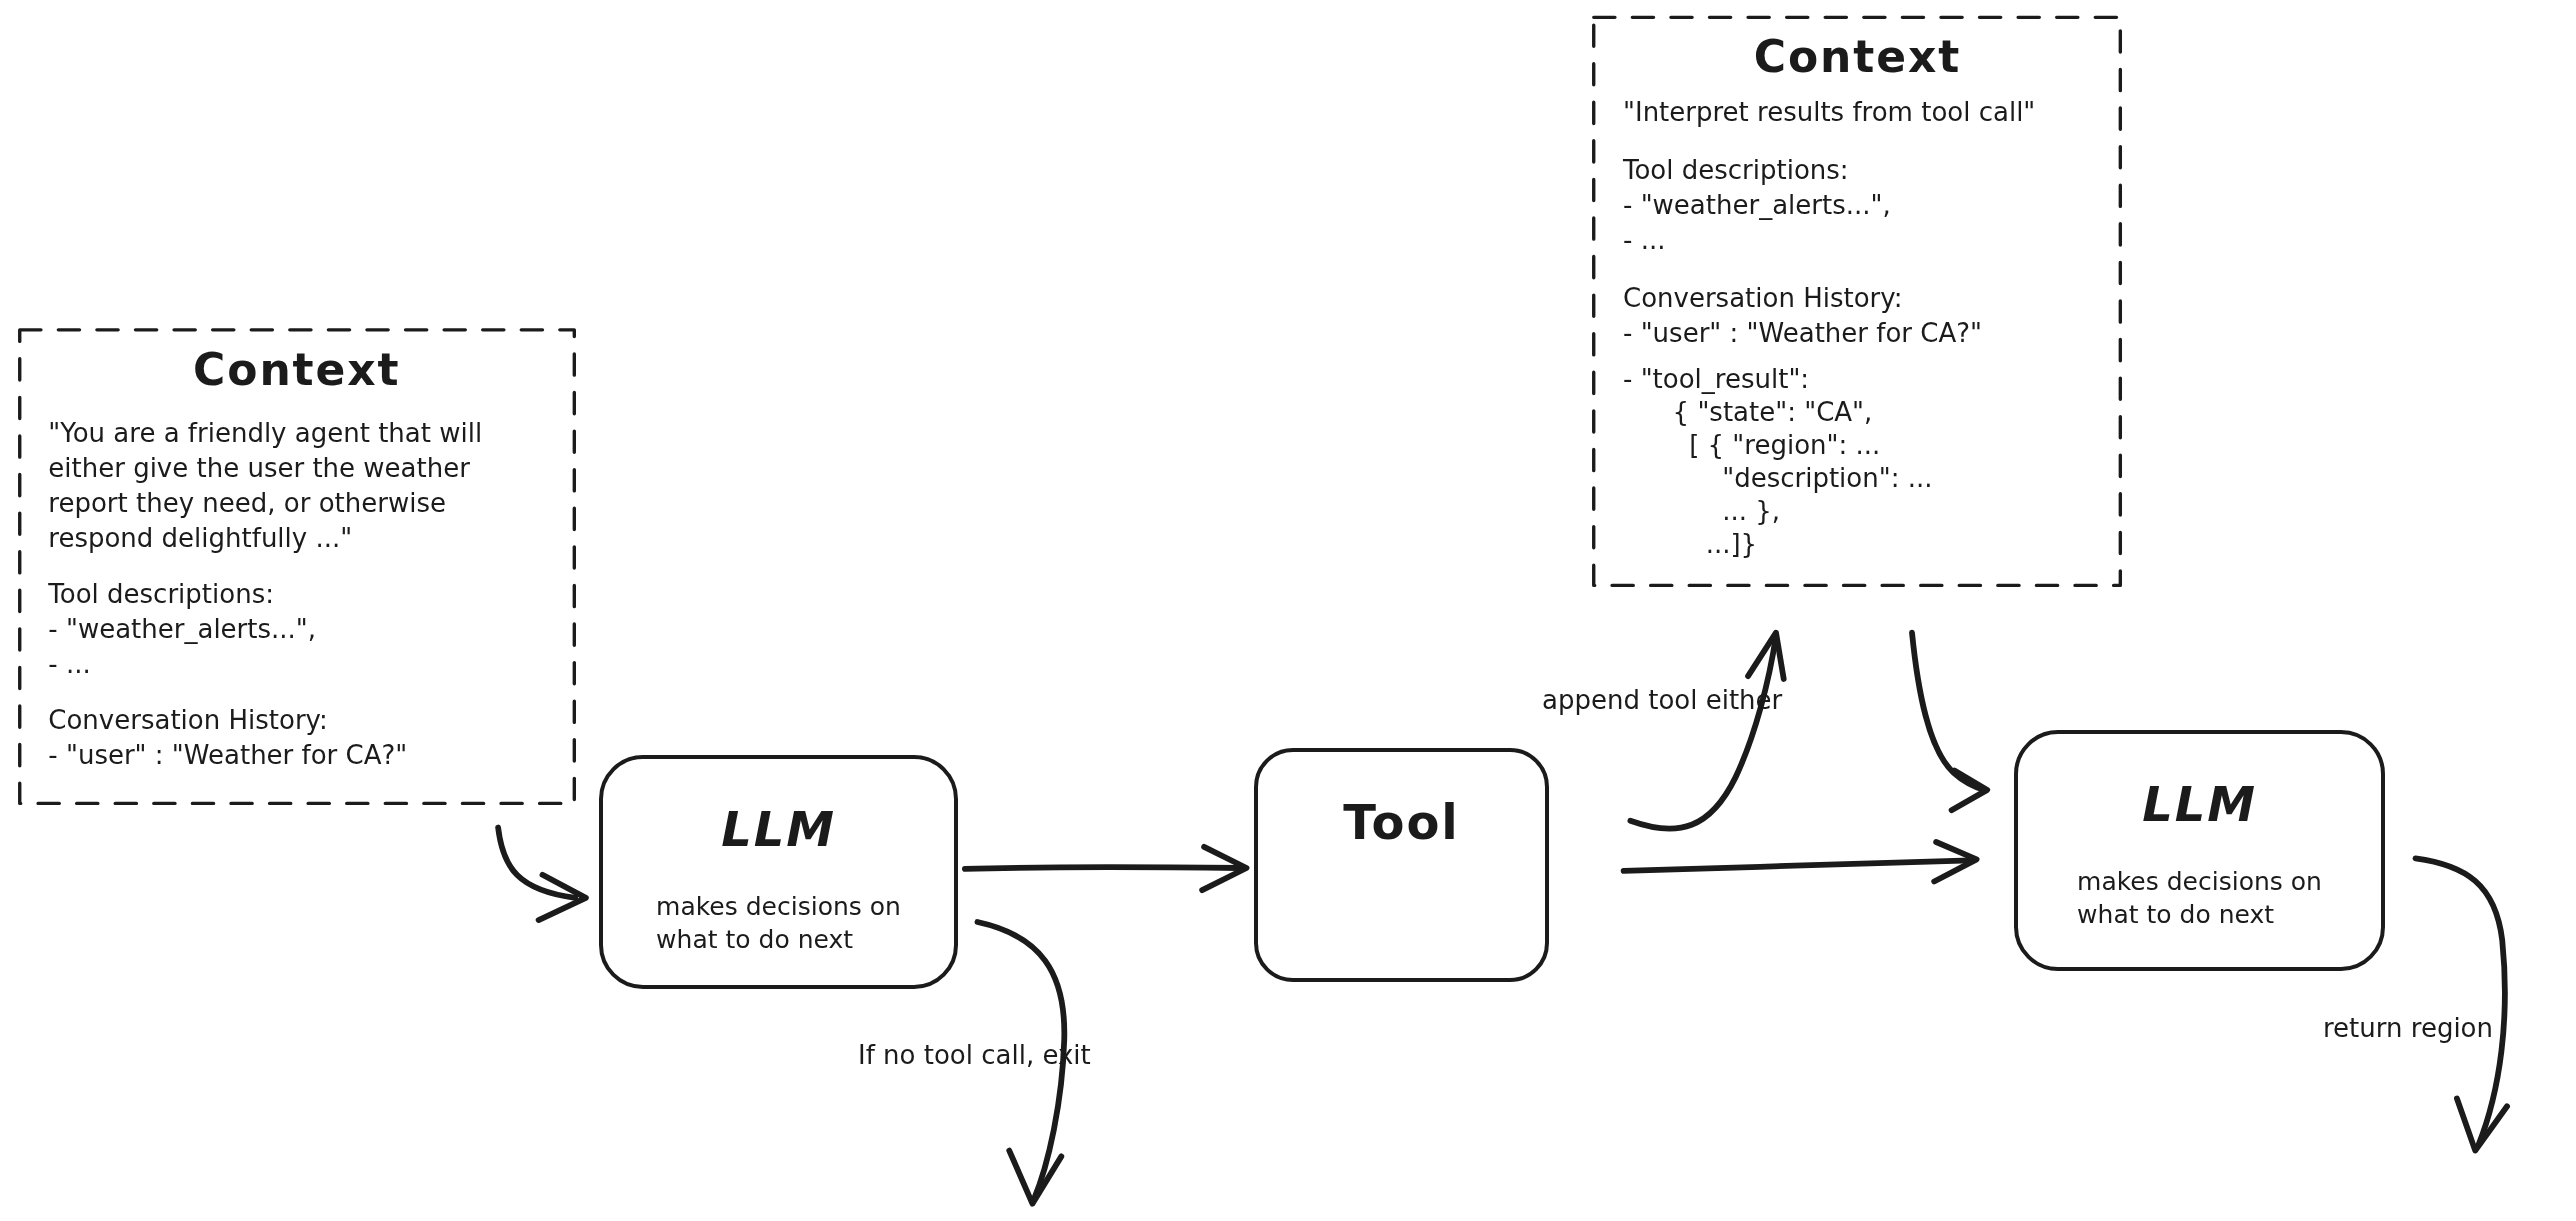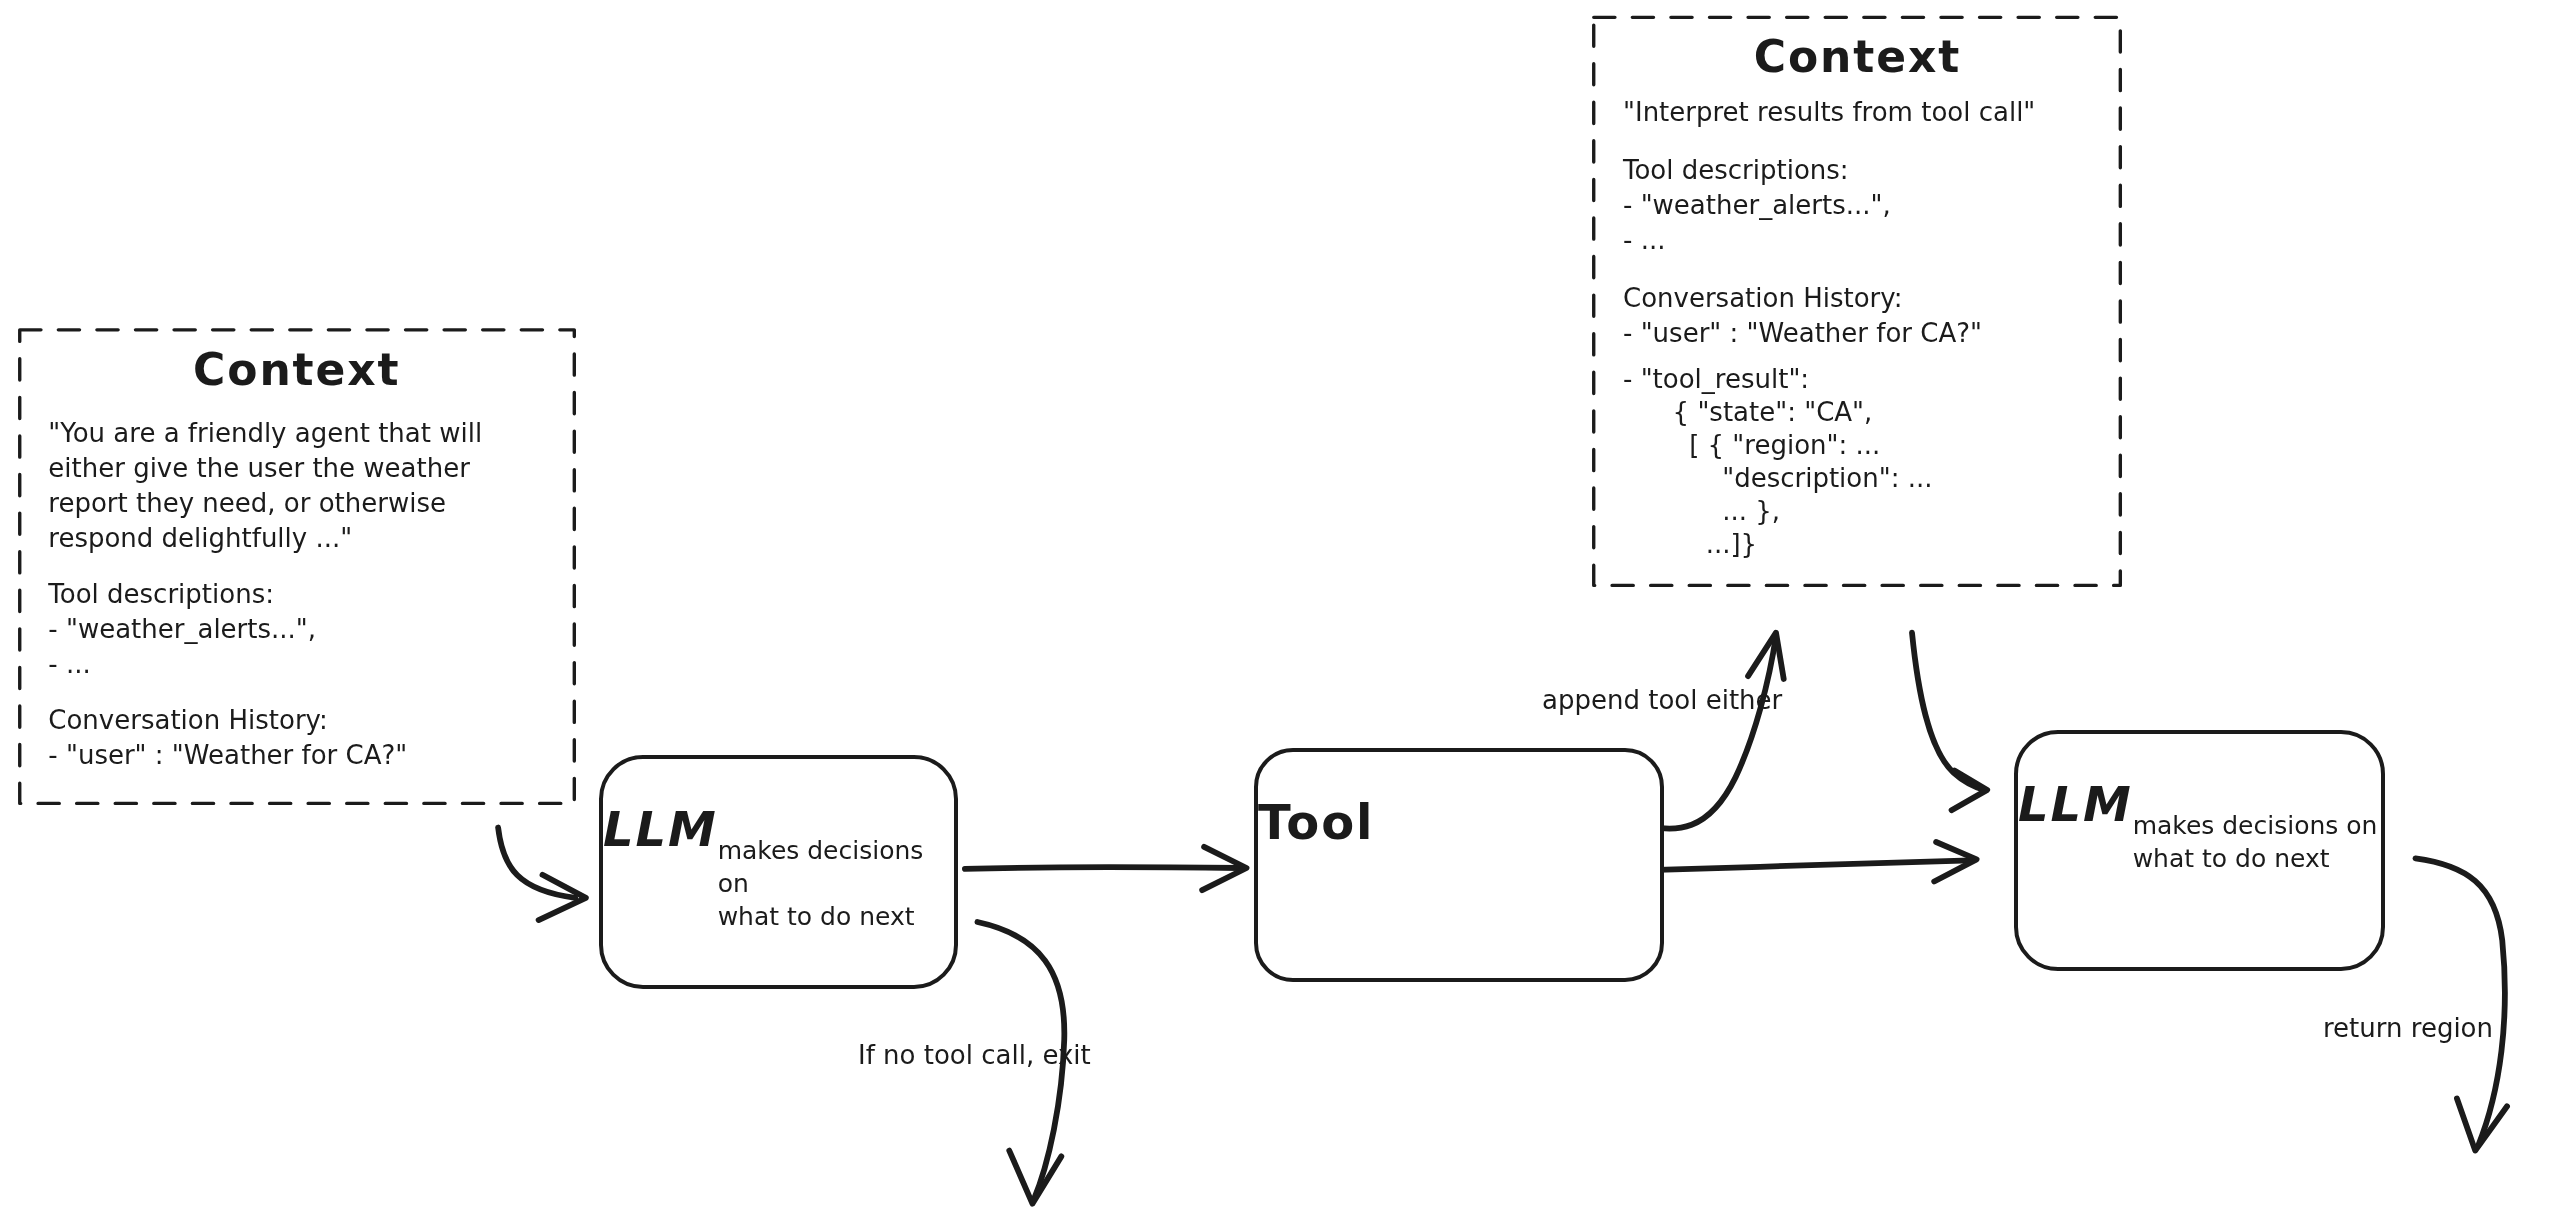"LLM" .node { align-items: none -> center; flex-direction: none -> column }
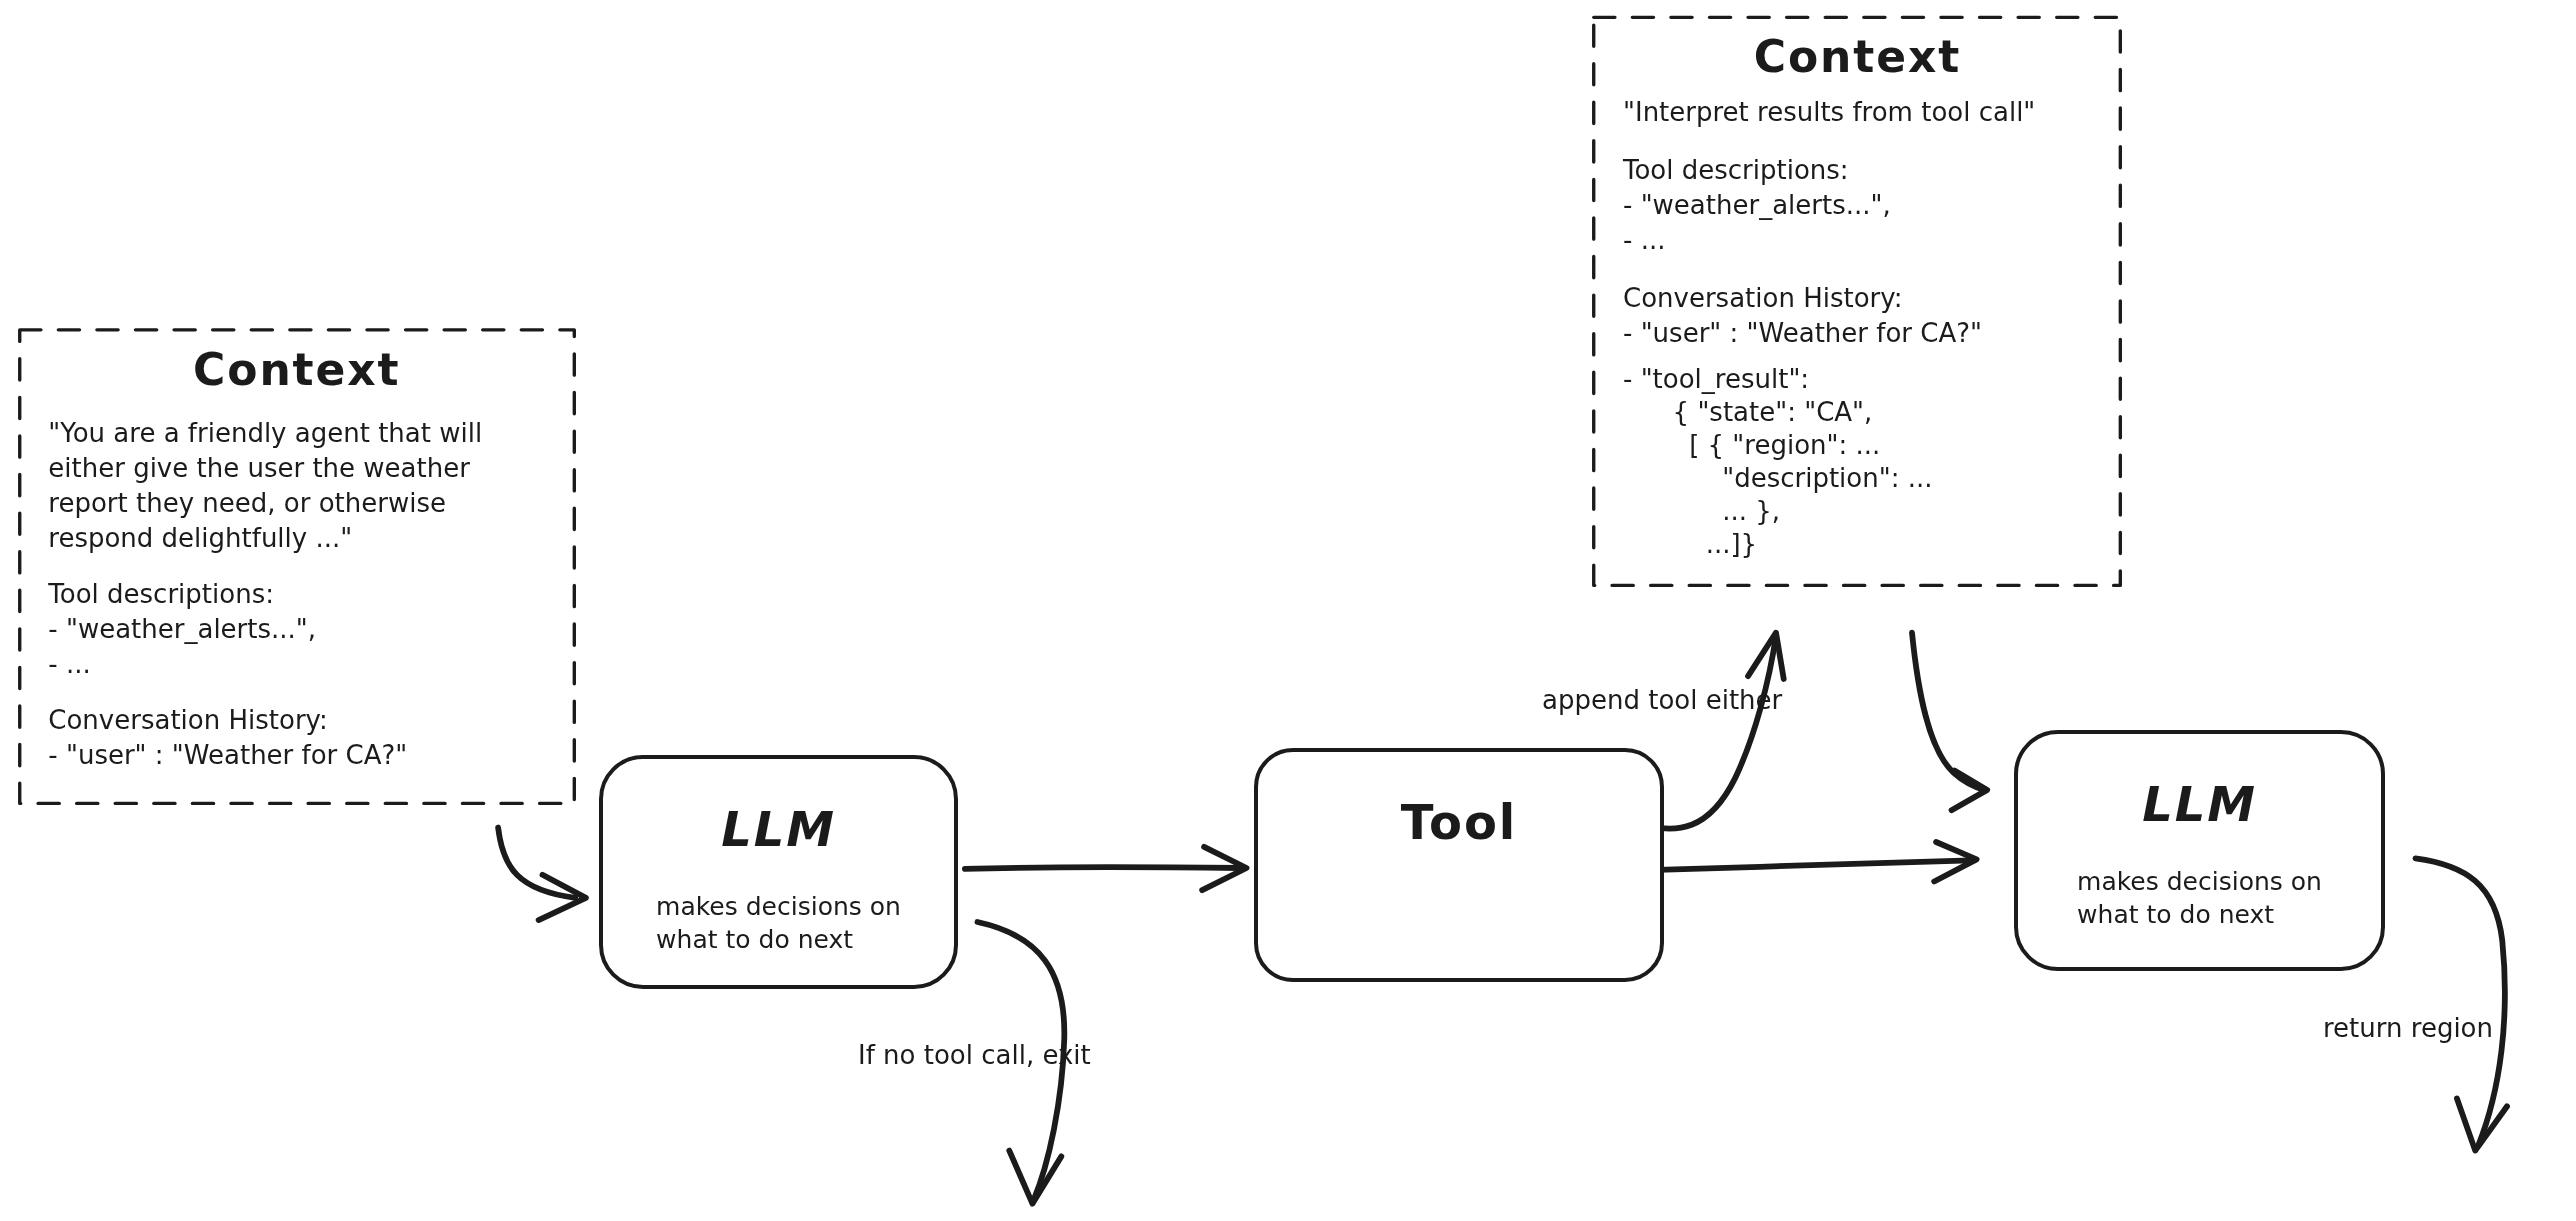"Tool" .node-tool { width: 410px -> 295px }
